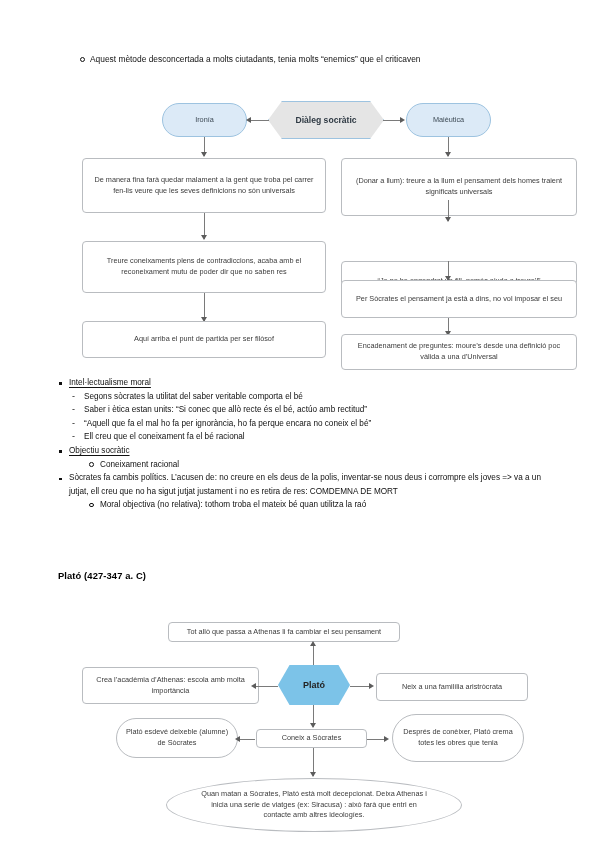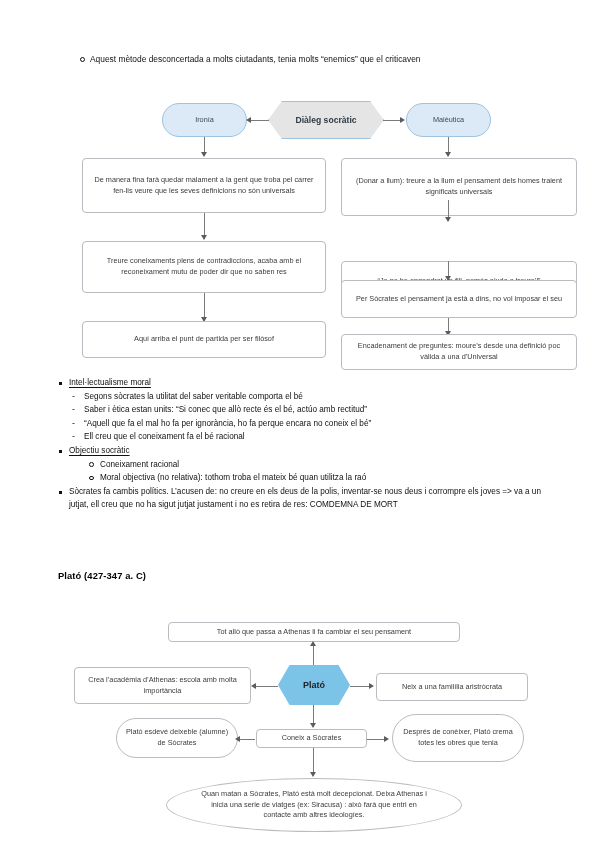"Moral objectiva (no relativa): tothom" div.li { order: before "Sòcrates fa cambis polítics. L’acusen" -> after "Sòcrates fa cambis polítics. L’acusen" }
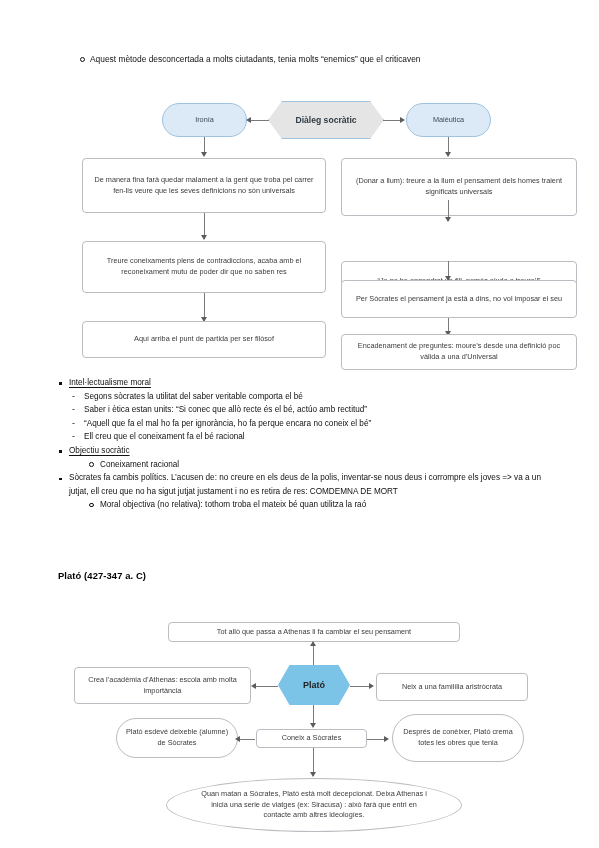"Tot allò que passa a" div.node { width: 292px -> 232px }
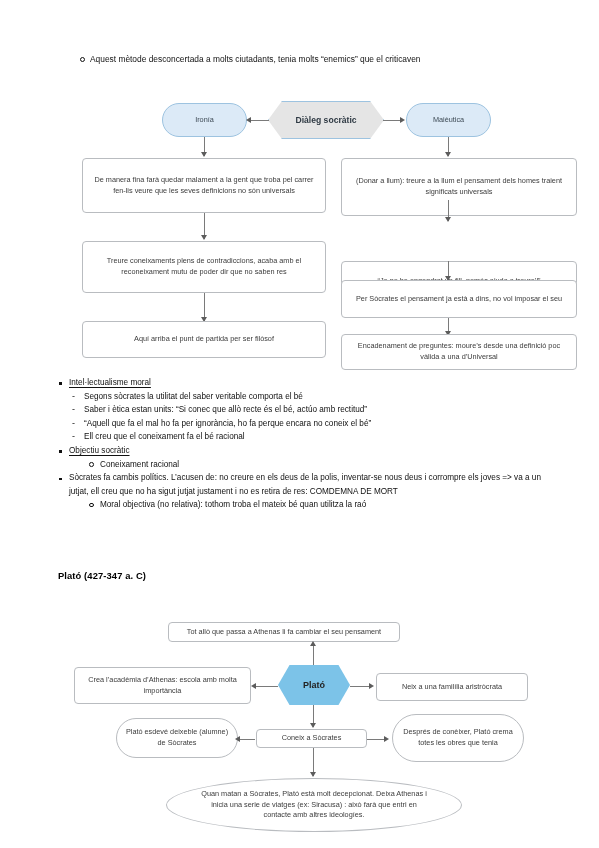"Crea l’acadèmia d’Athenas: escola amb" div.node { left: 74px -> 82px }
